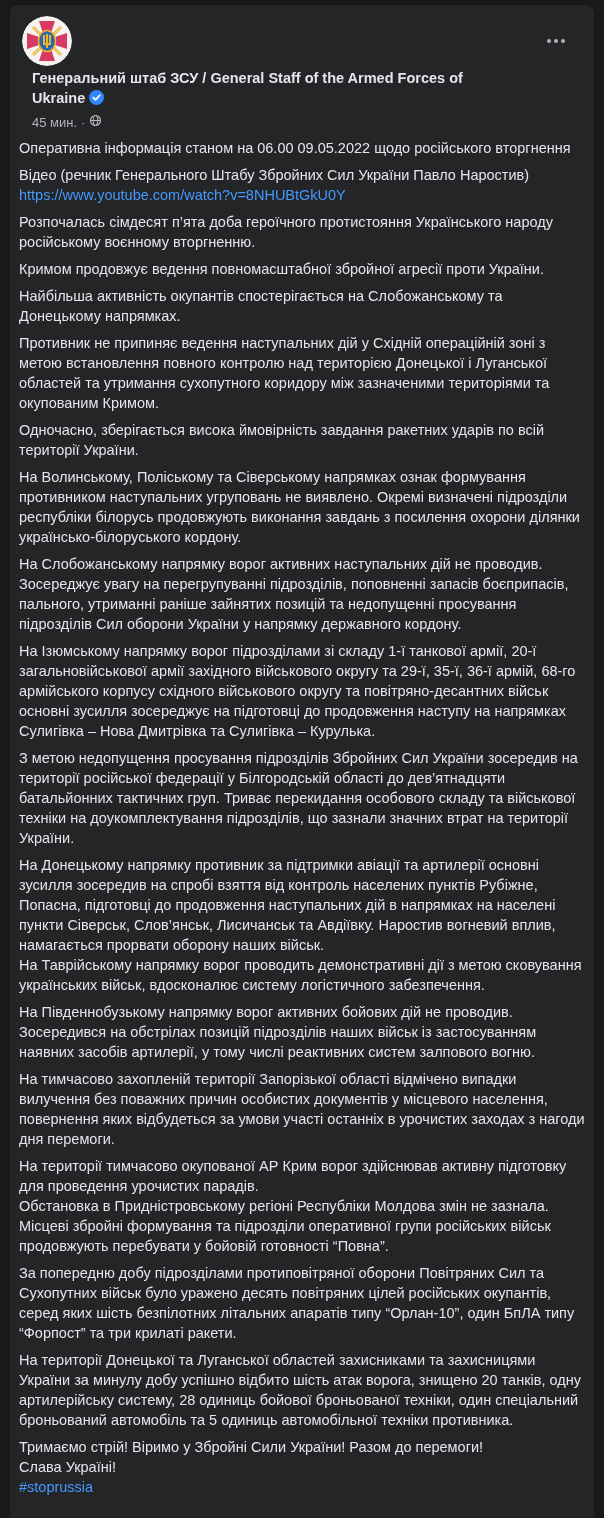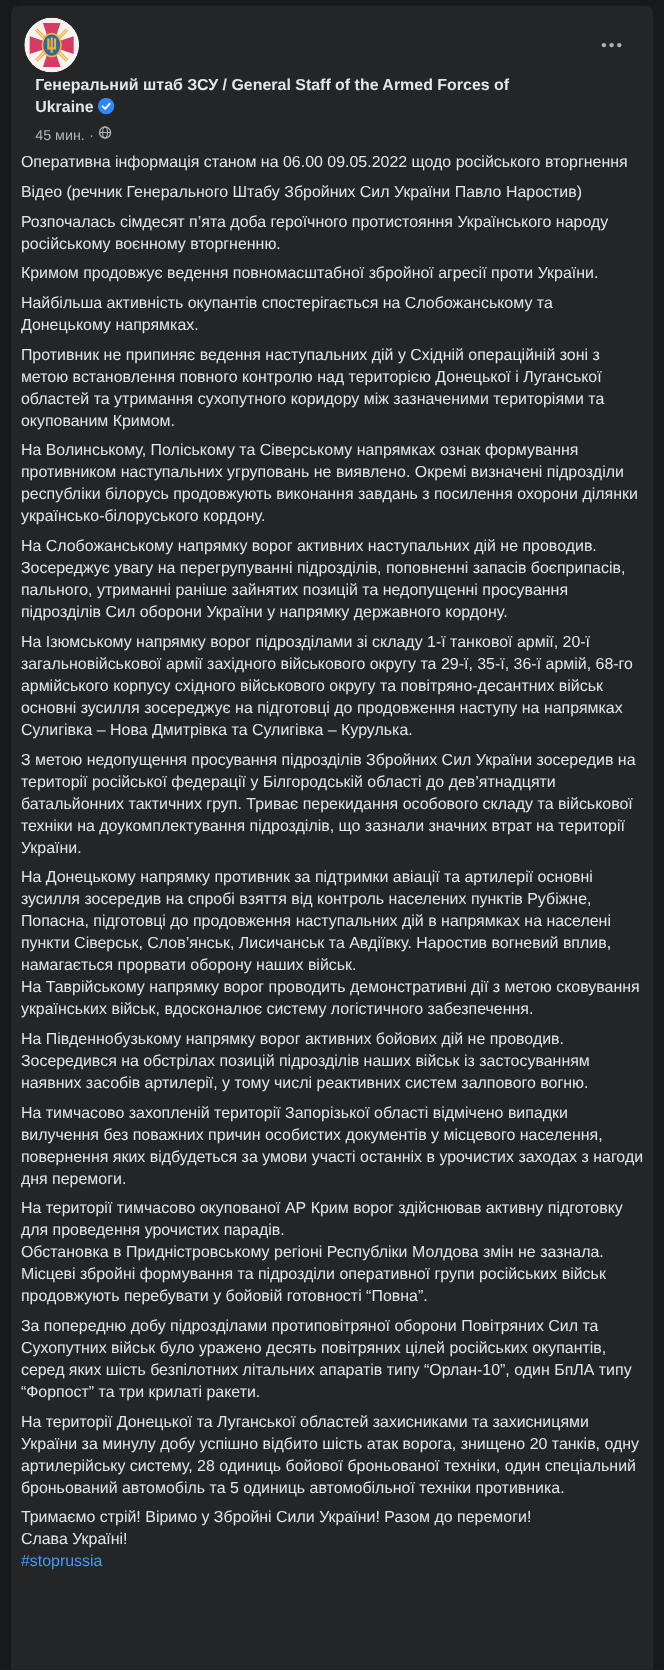"https://www.youtube.com/watch?v=8NHUBtGk" a.post-link { html: none -> <a>https://www.youtube.com/watch?v=8NHUBtGkU0Y</a> }
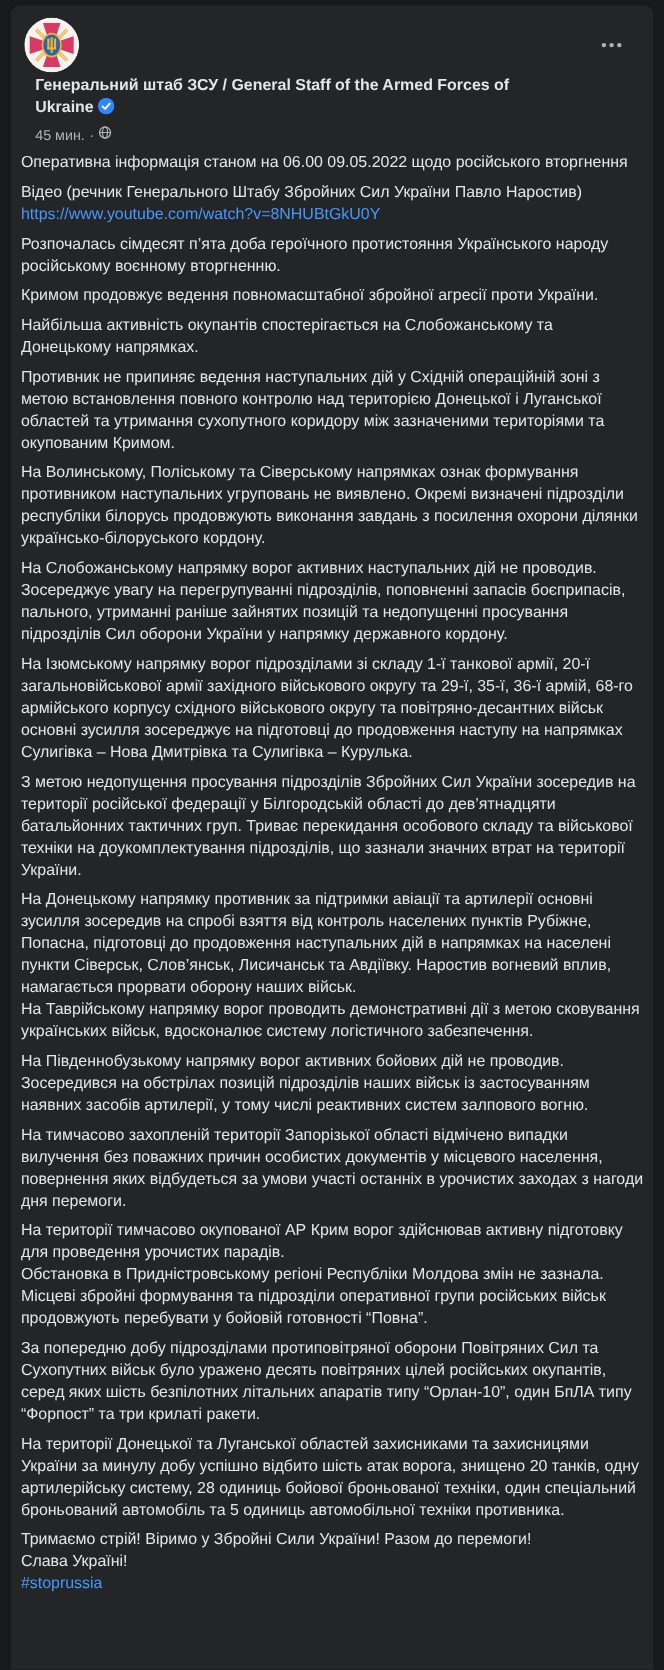"Одночасно, зберігається висока" div.paragraph { html: none -> <div><span>Одночасно, зберігається висока ймовірність завдання ракетних ударів по всій території України.</span></div> }
